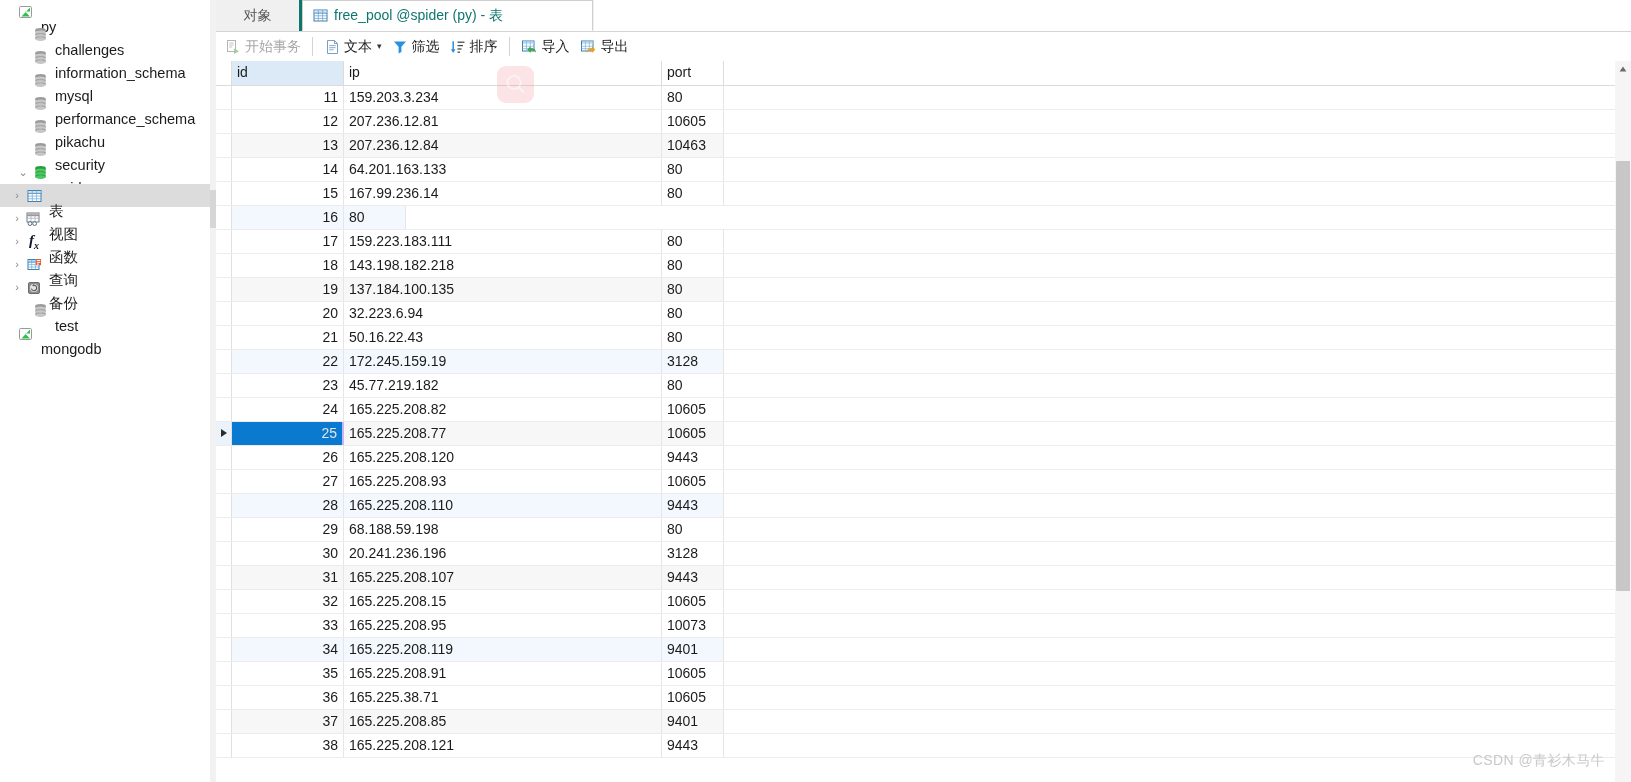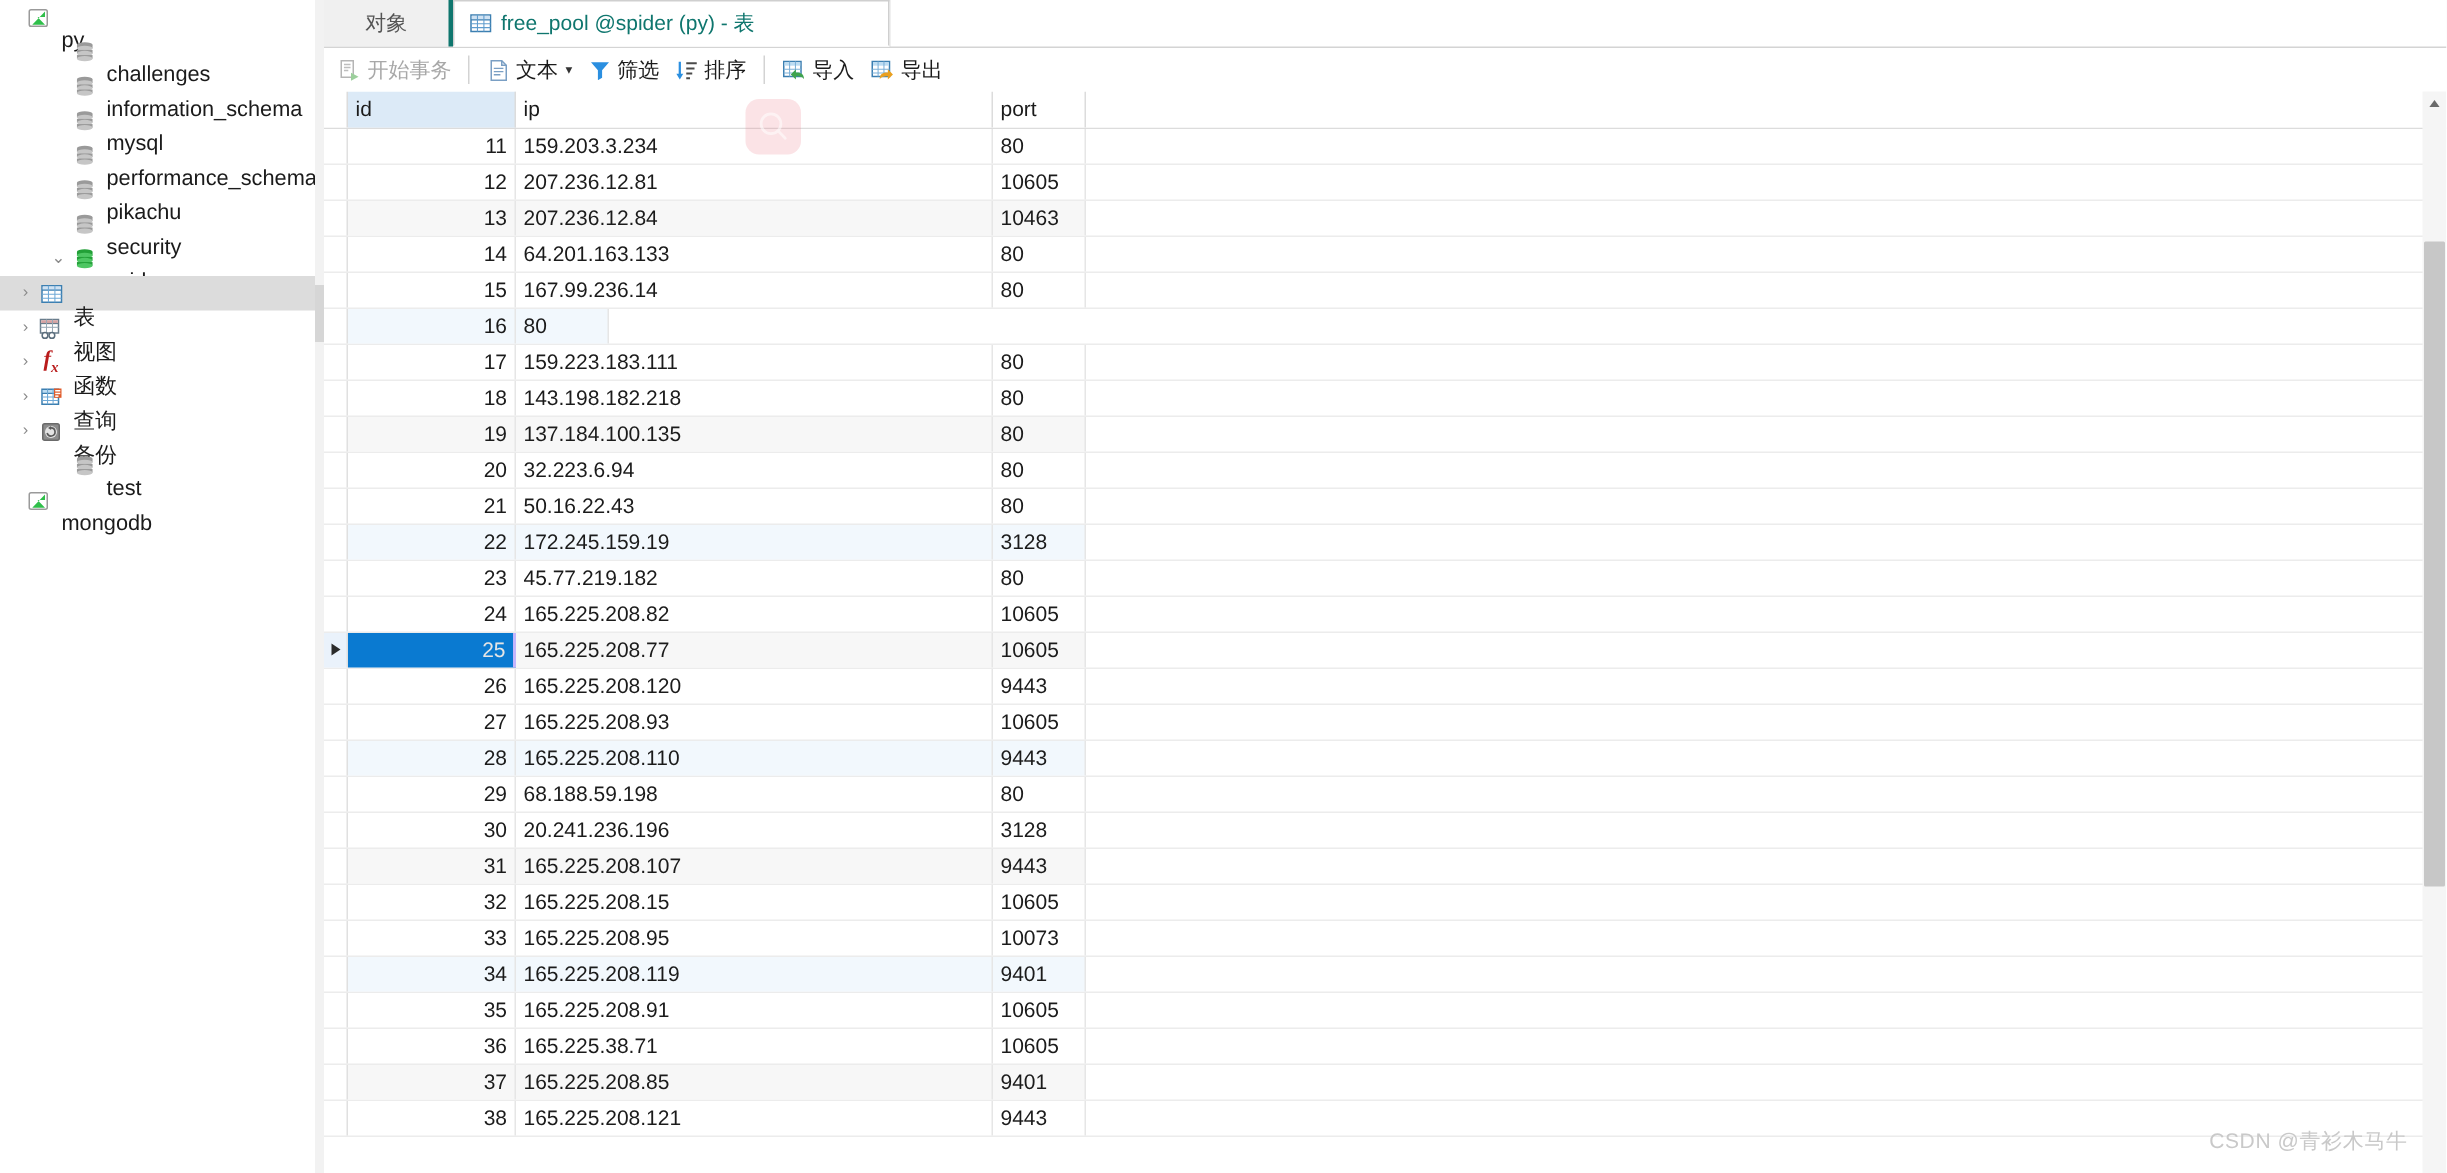"challenges" .lvl1 { padding-left: 32px -> 16px }
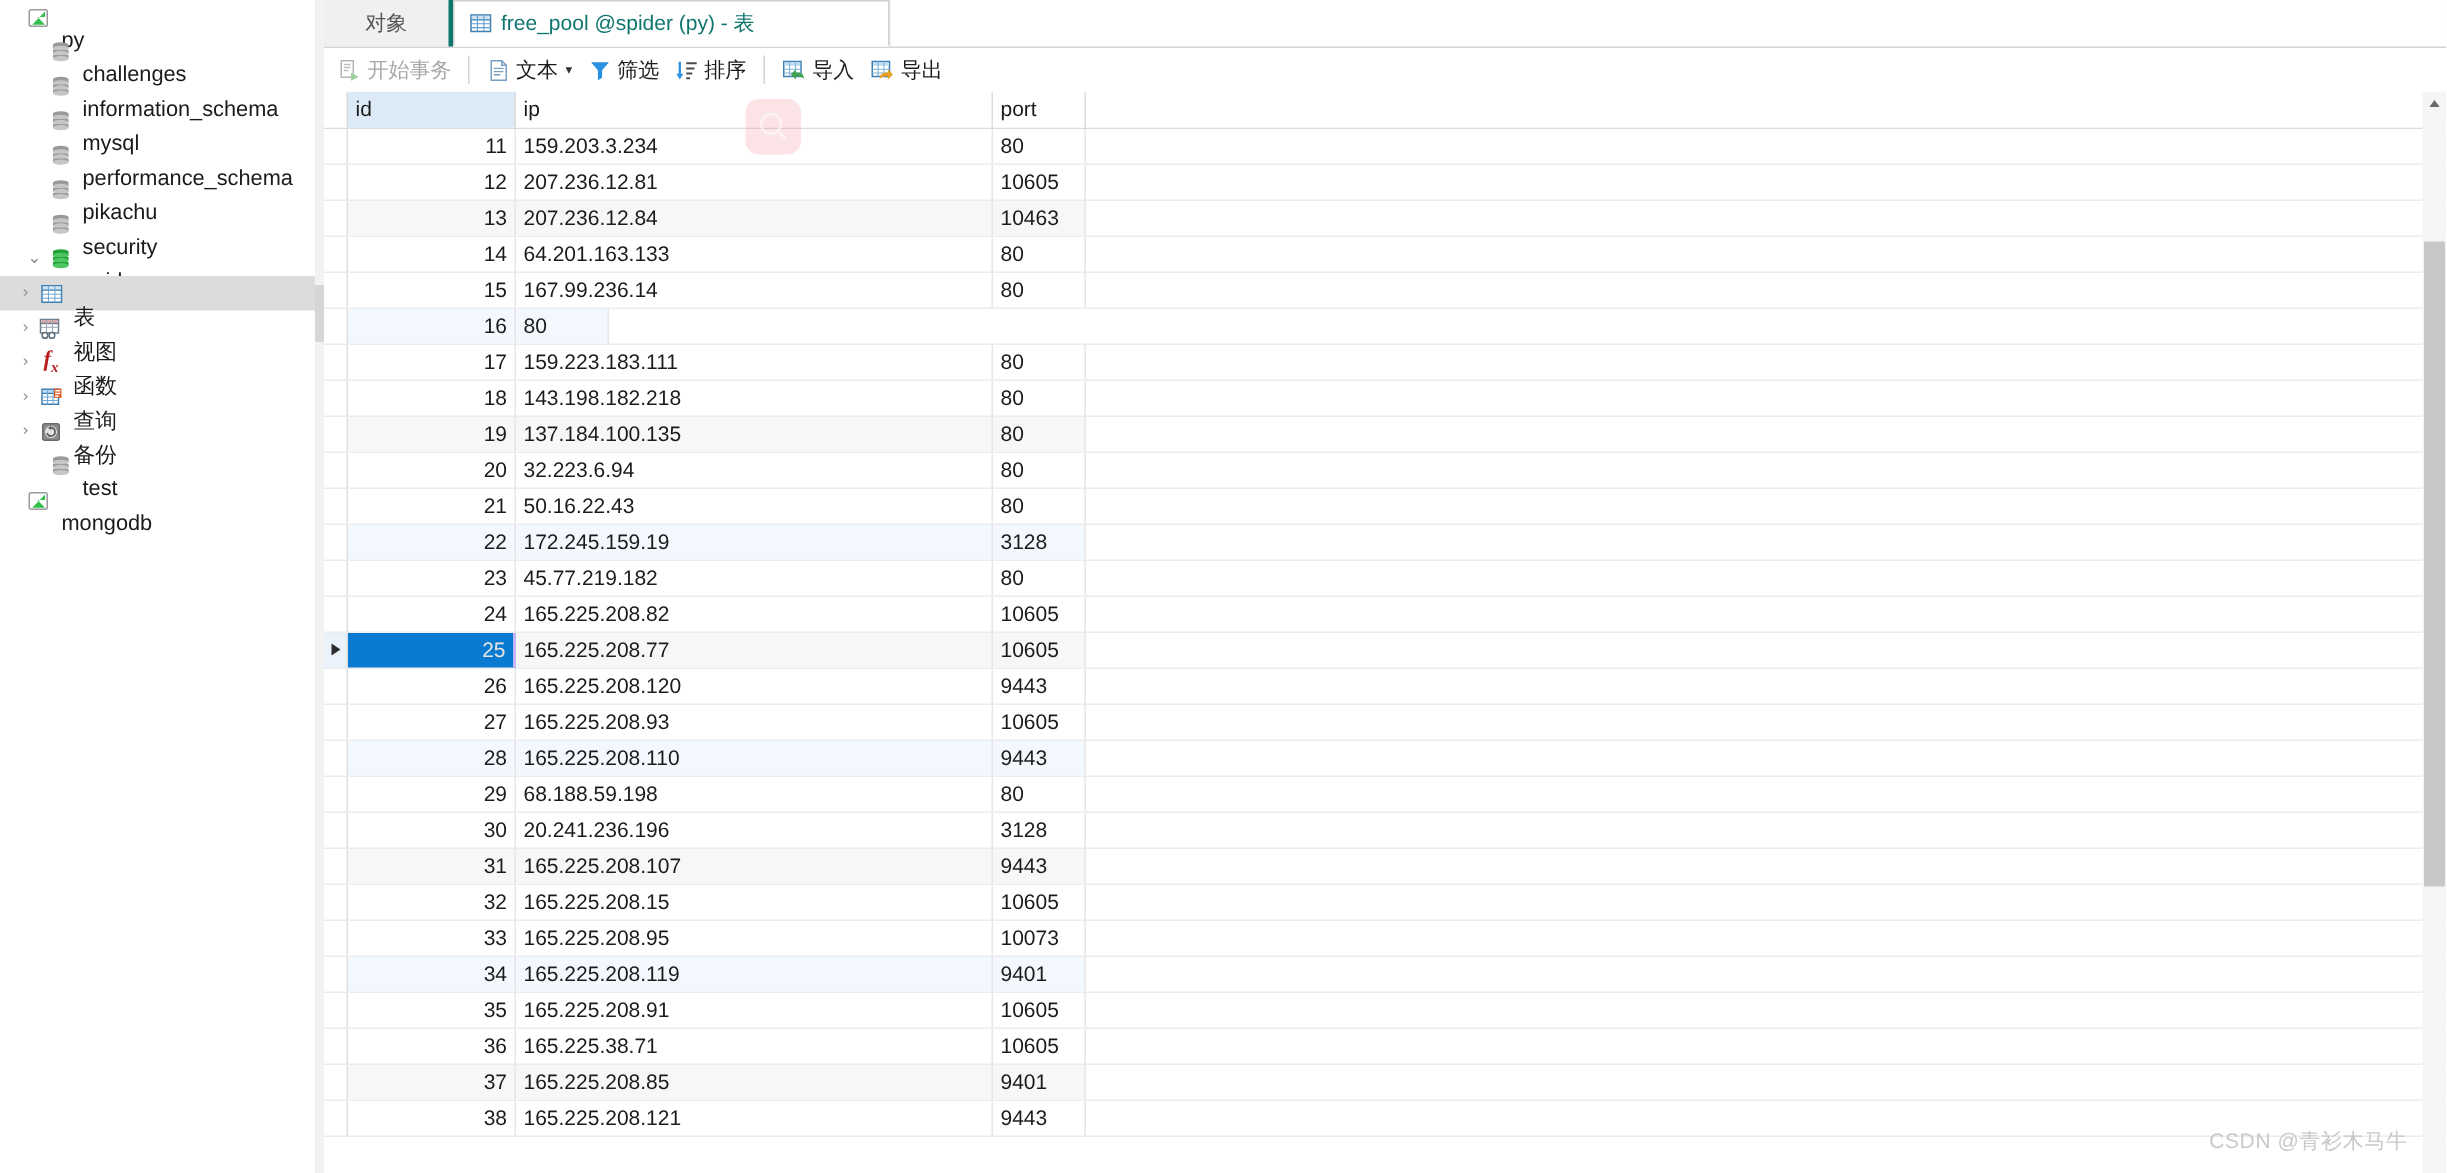"fx" .fx-ico { color: #b91c1c -> #0f172a }
